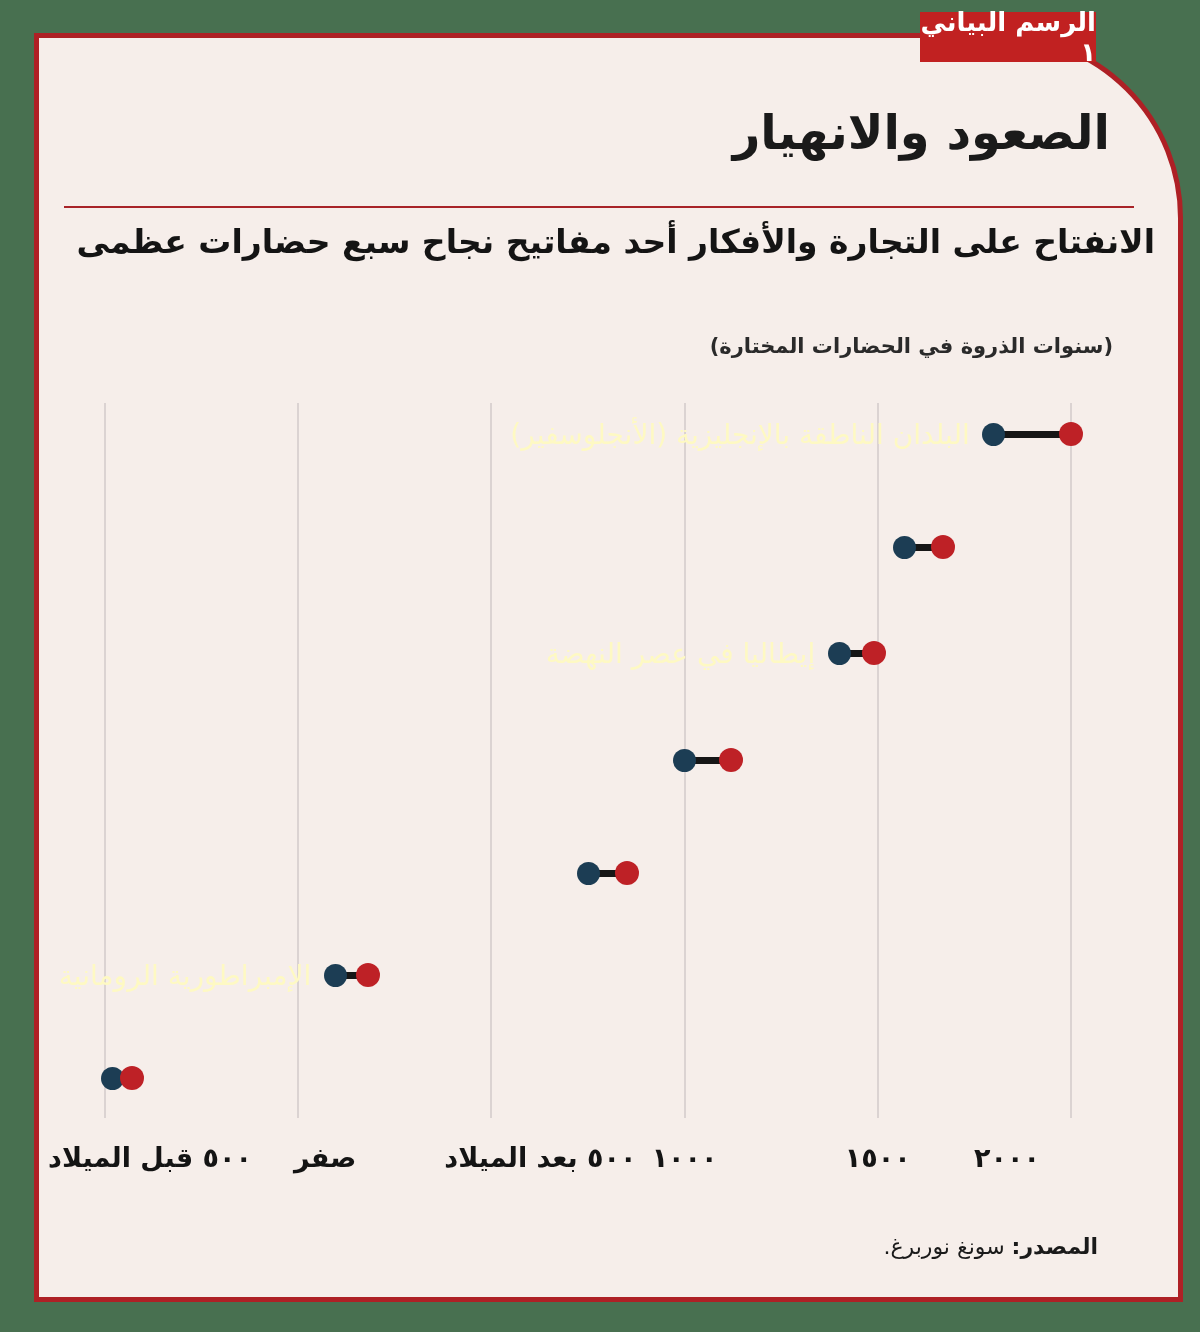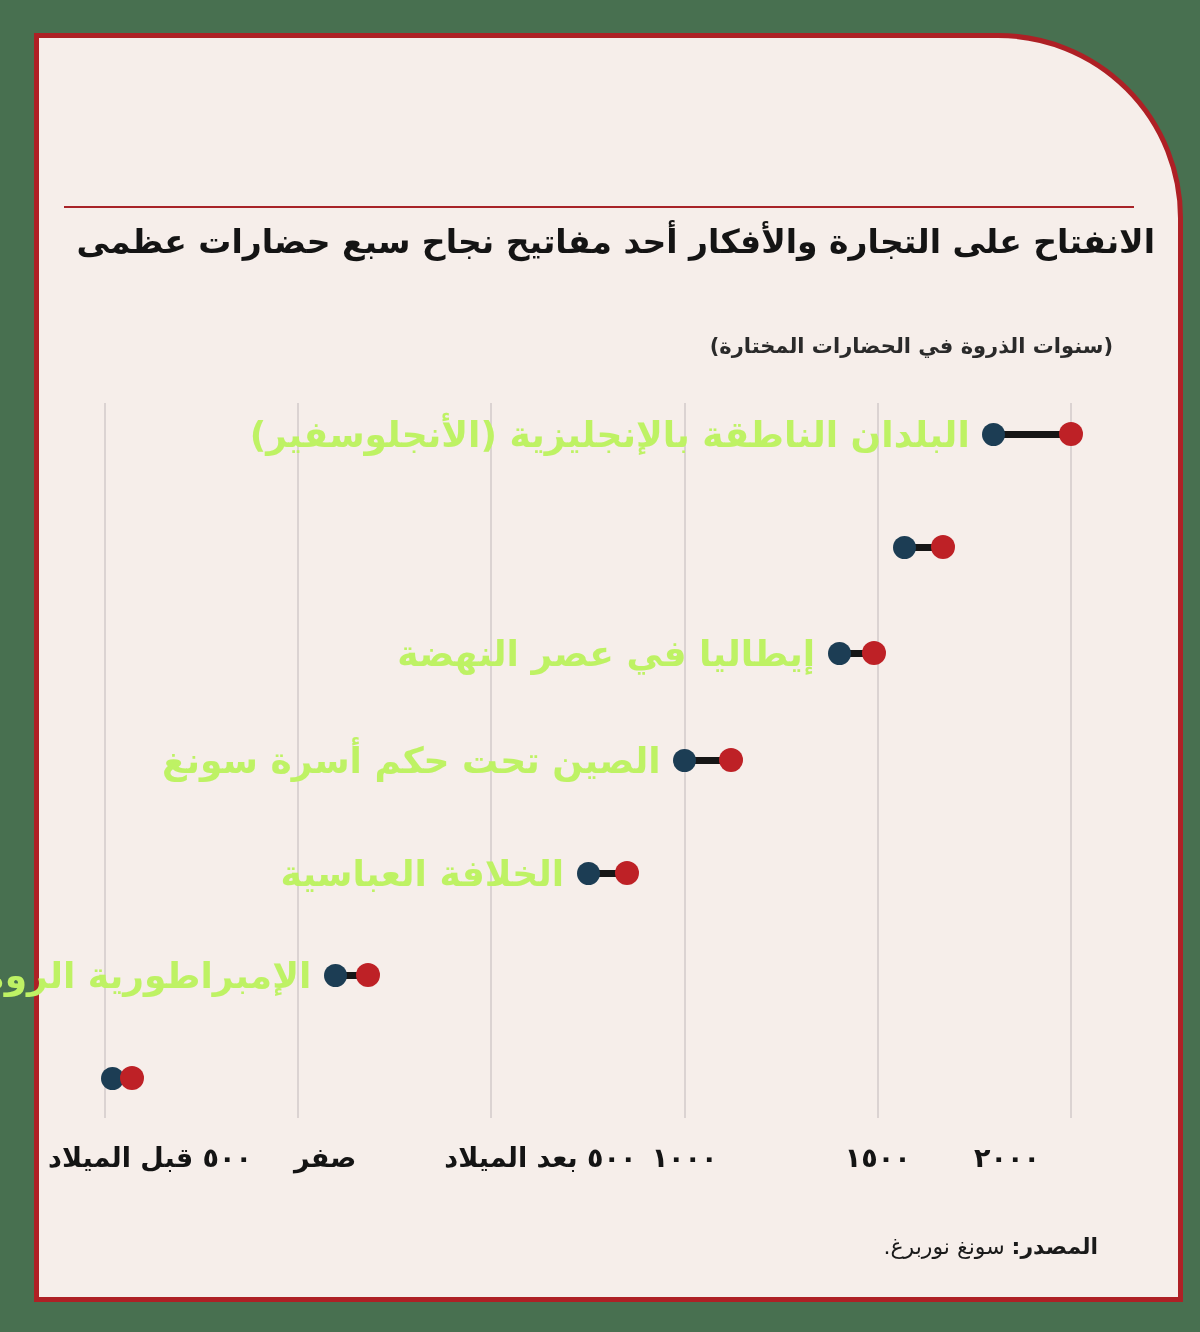"الرسم البياني ١" div.badge { html: none -> <div> <span>الرسم البياني ١</span> </div> }
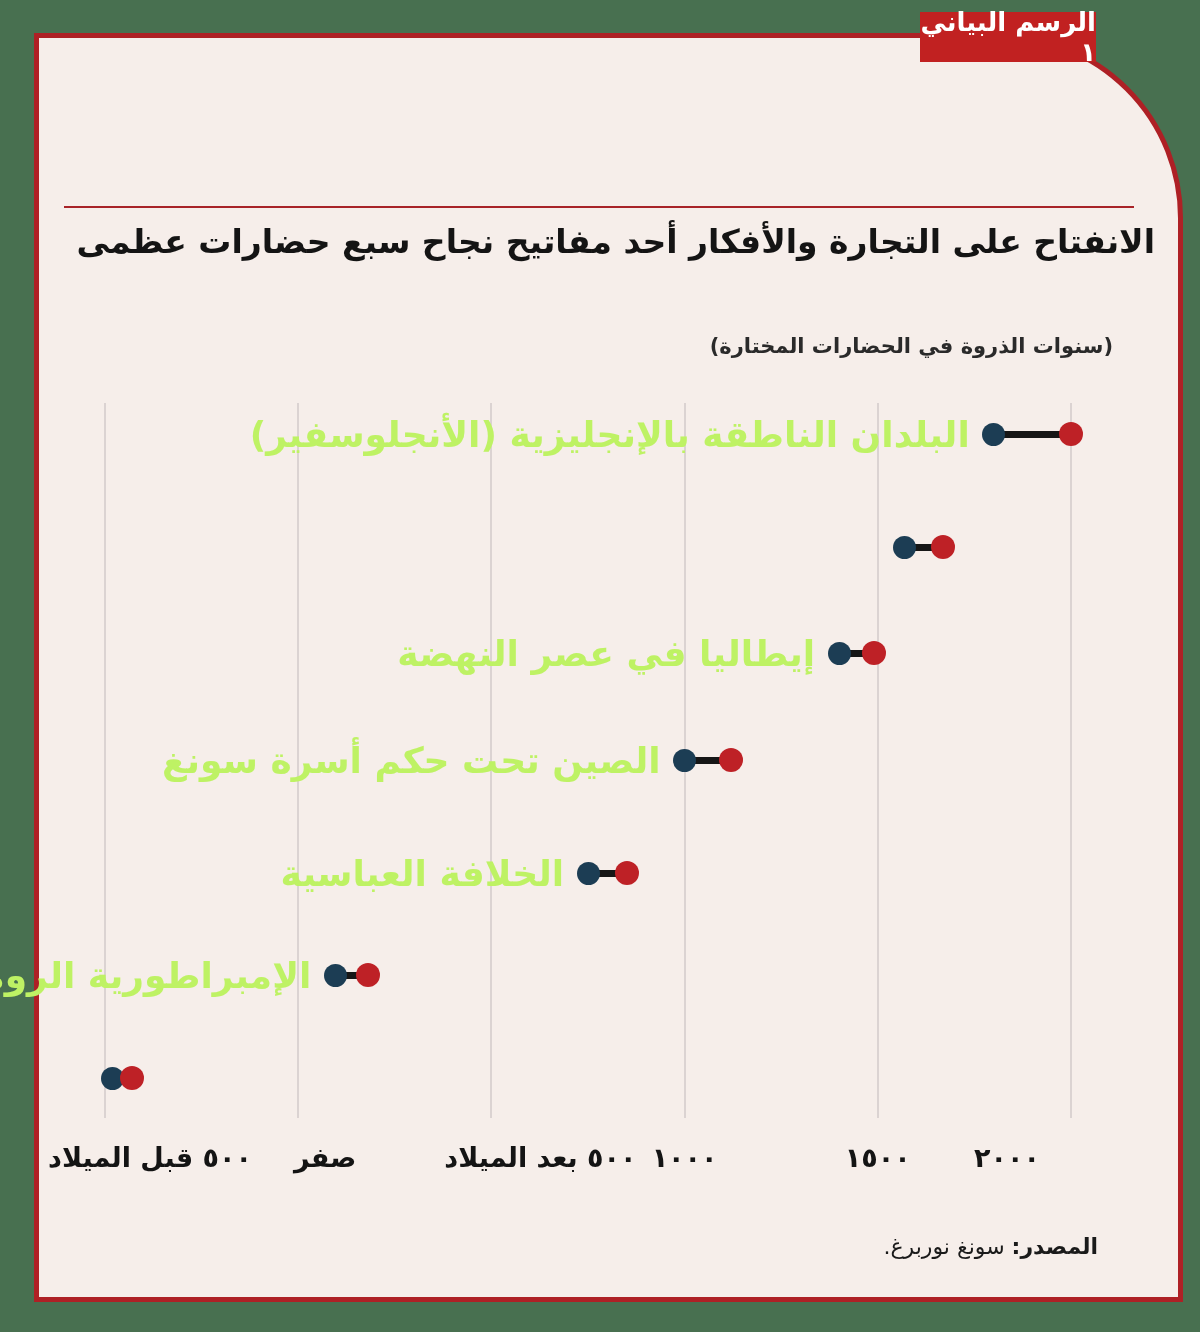"الصعود والانهيار" h1.title { html: none -> <h1>الصعود والانهيار</h1> }
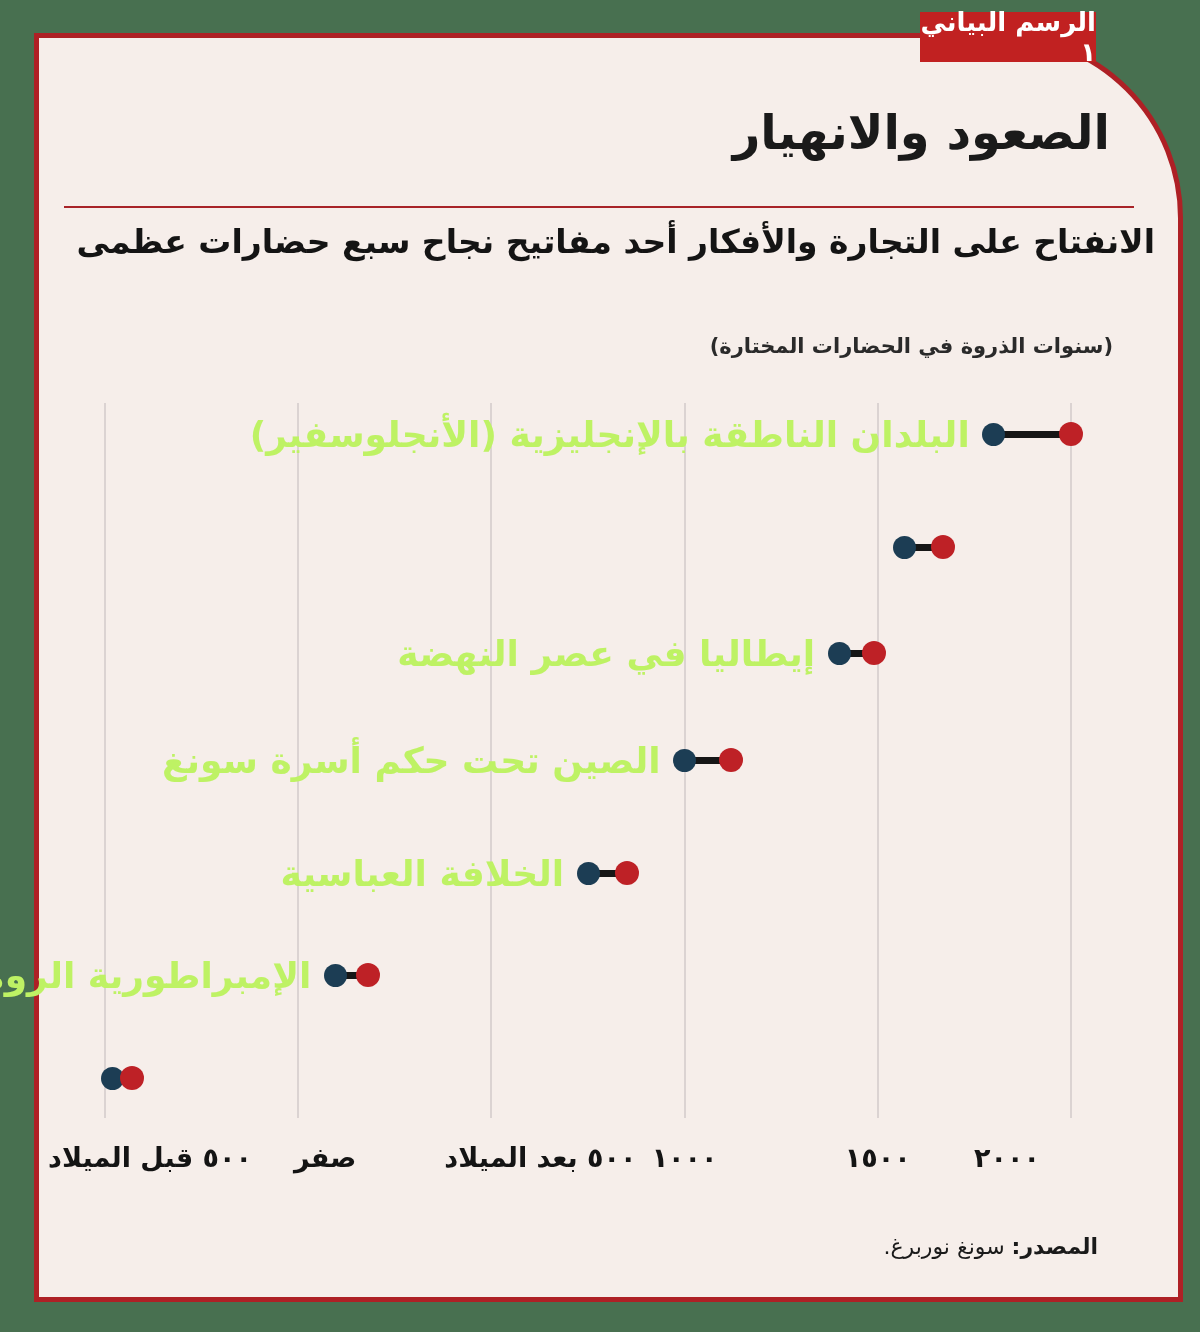"البلدان الناطقة بالإنجليزية" .row-label { color: #bef264 -> #fef9c3; font-size: 36px -> 28px; font-weight: bold -> normal }
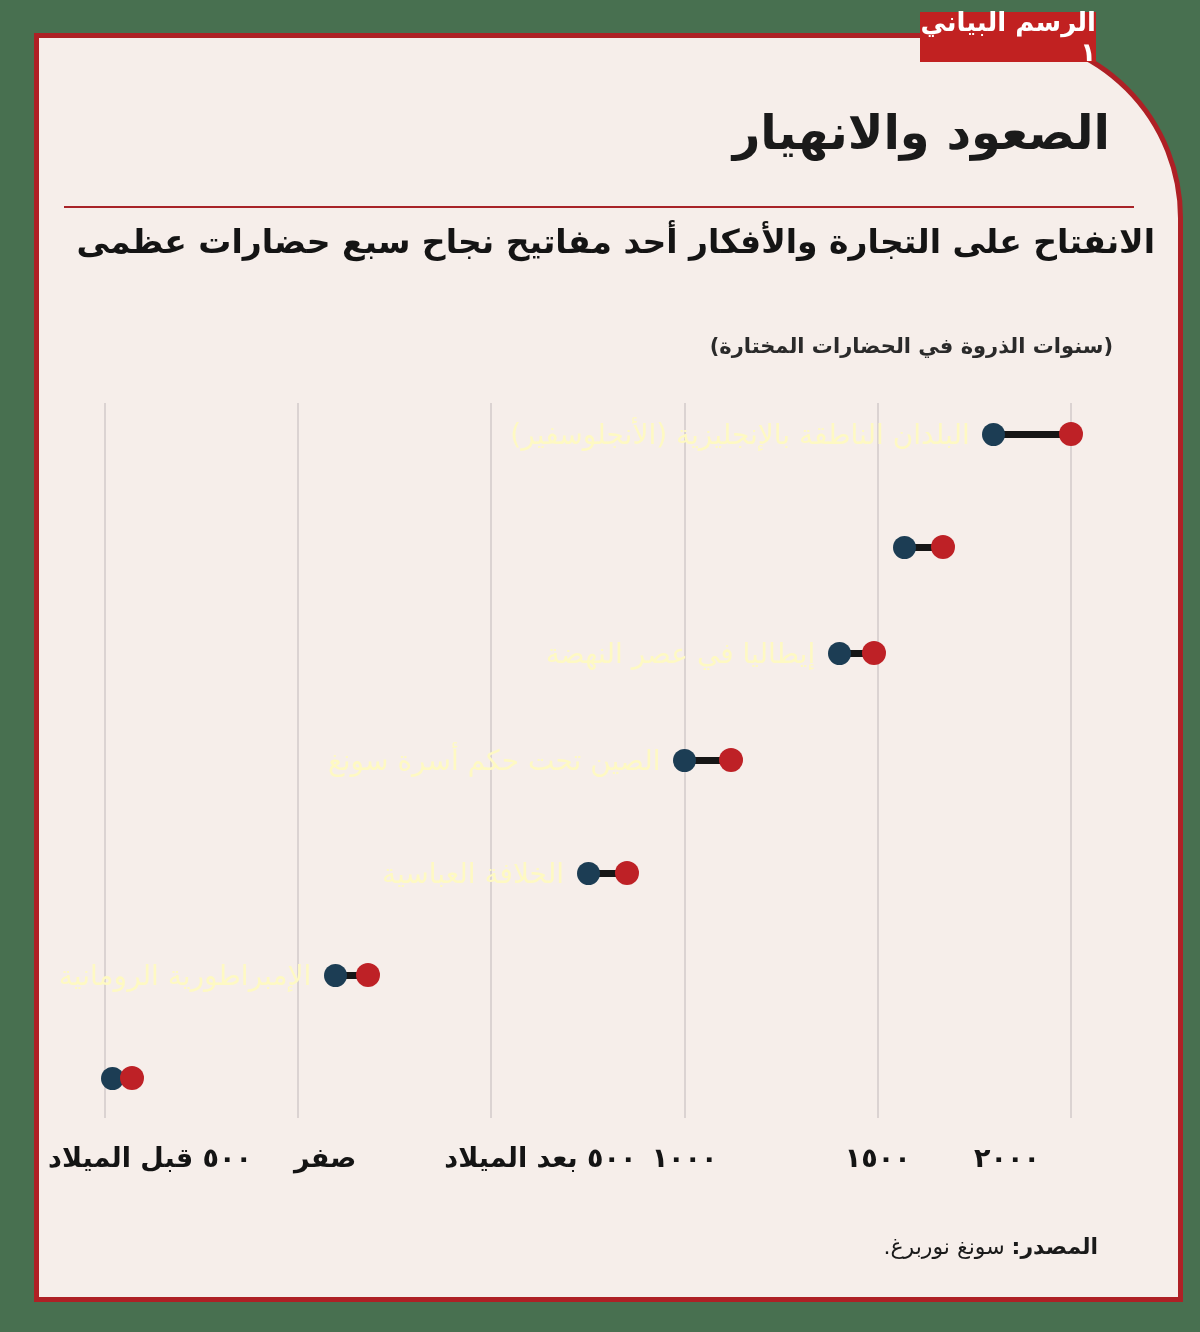"الصين تحت حكم أسرة سونغ" div.row-label { html: <div>الصين تحت حكم أسرة سونغ</div> -> none }
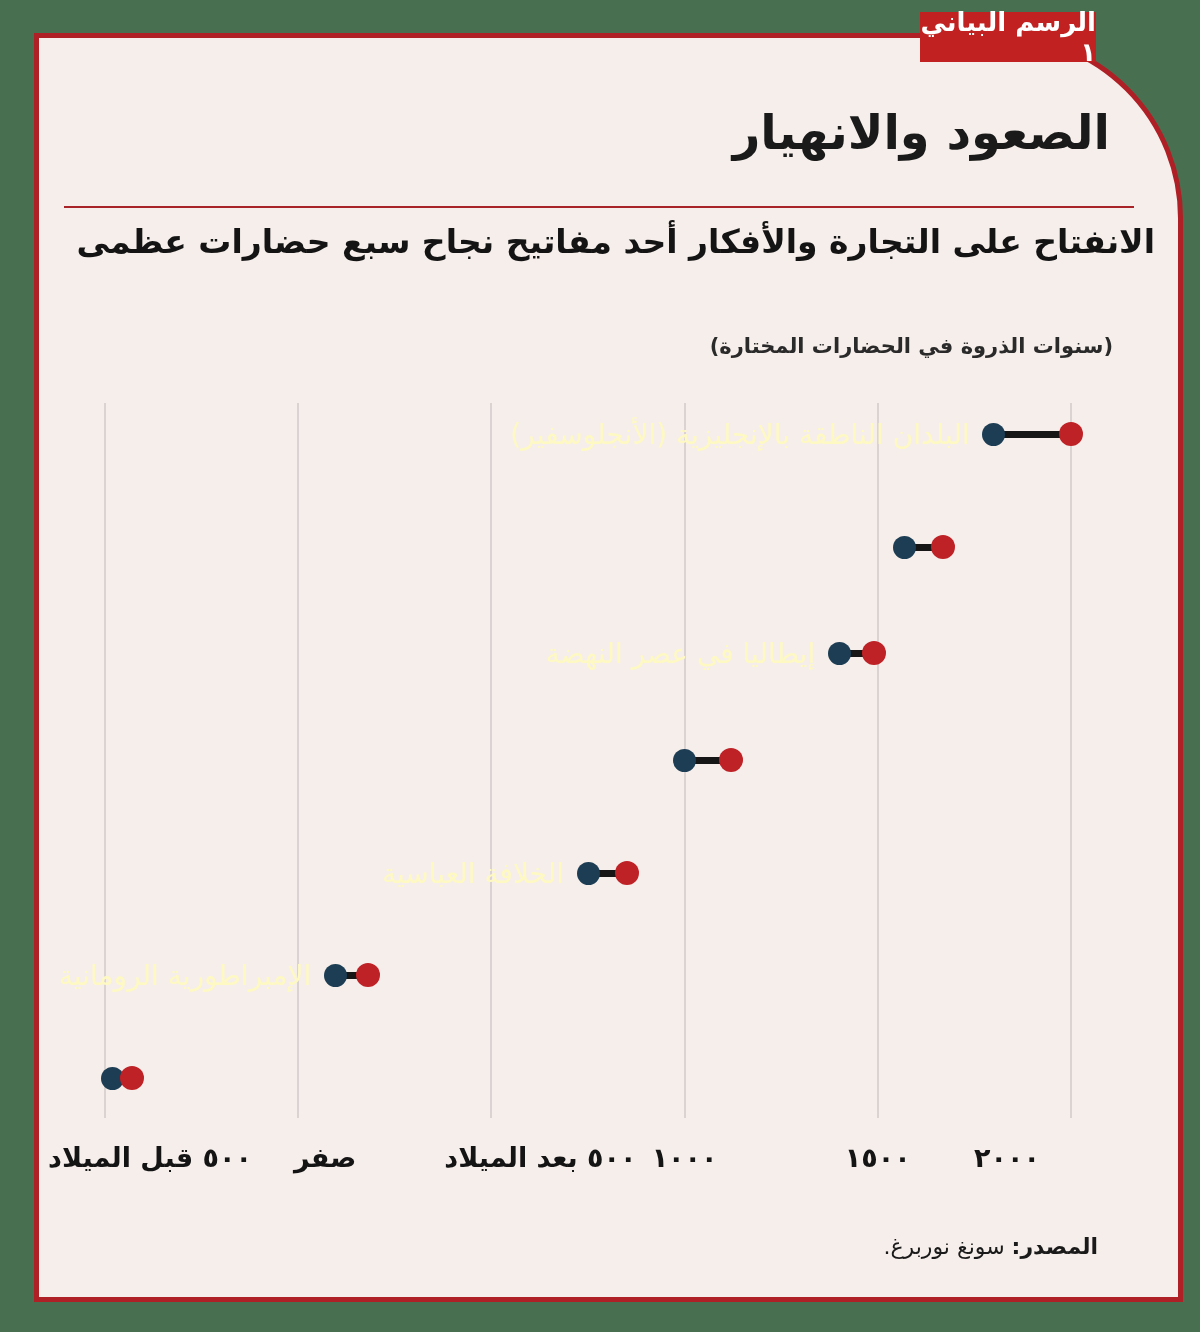"الخلافة العباسية" div.row-label { html: <div>الخلافة العباسية</div> -> none }
